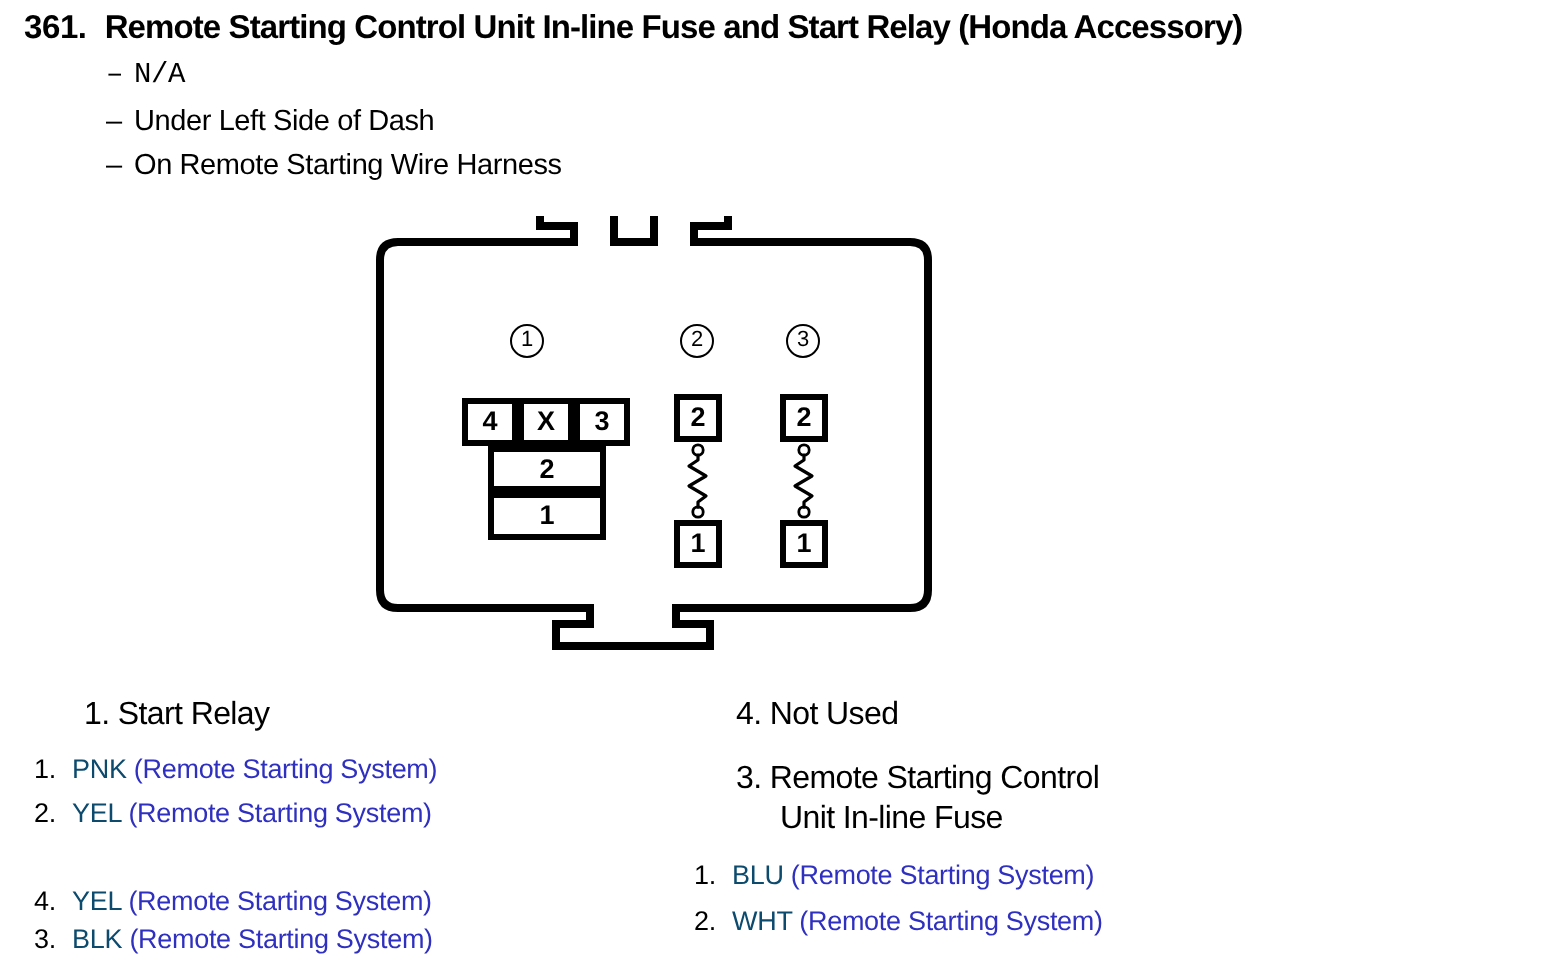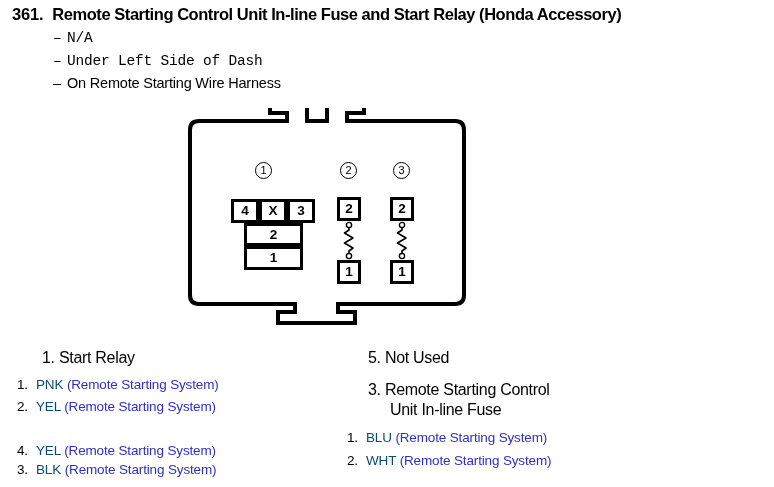"– Under Left Side of" div.bullet-line { font-family: Liberation Mono, monospace -> none }
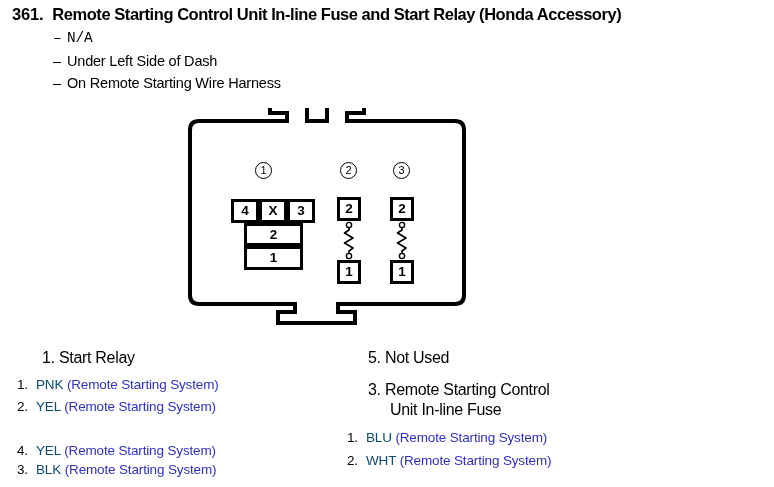"5. Not Used" div.legend-heading { text: 5 -> 4 }
